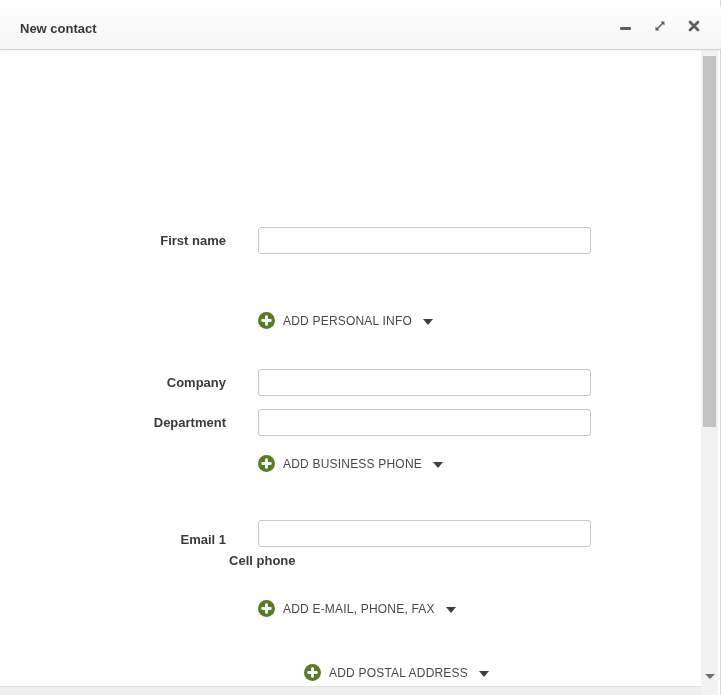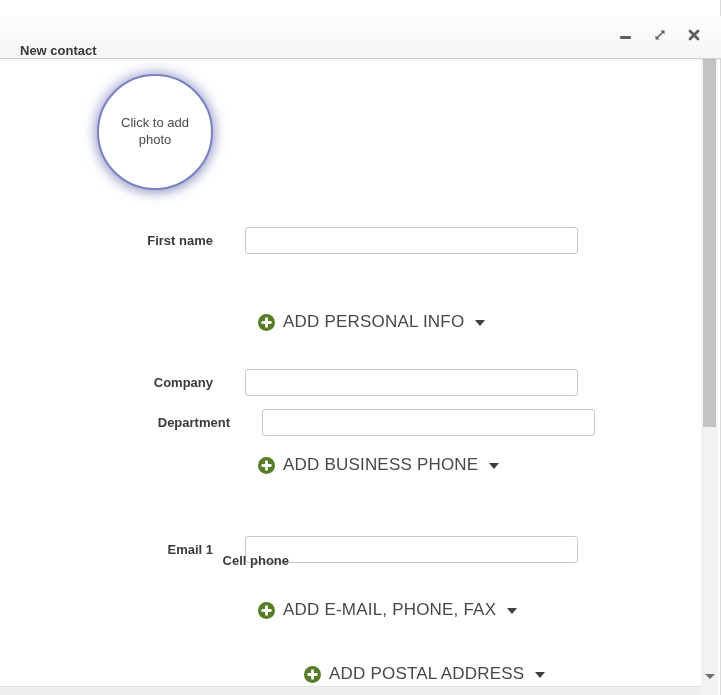"New contact" .titlebar { align-items: flex-end -> center; top: 16px -> 7px }
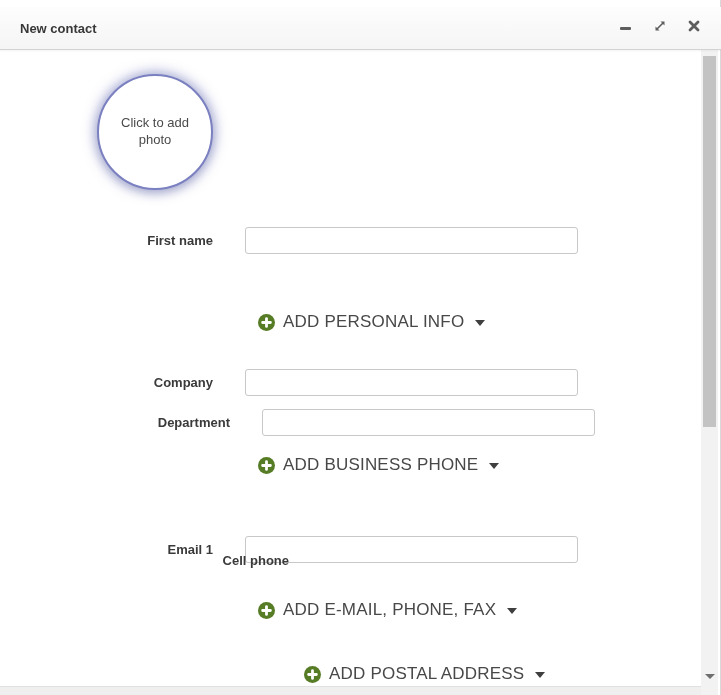"Click to add photo" div.photo-circle { html: <div> <span>Click to add photo</span> </div> -> none }
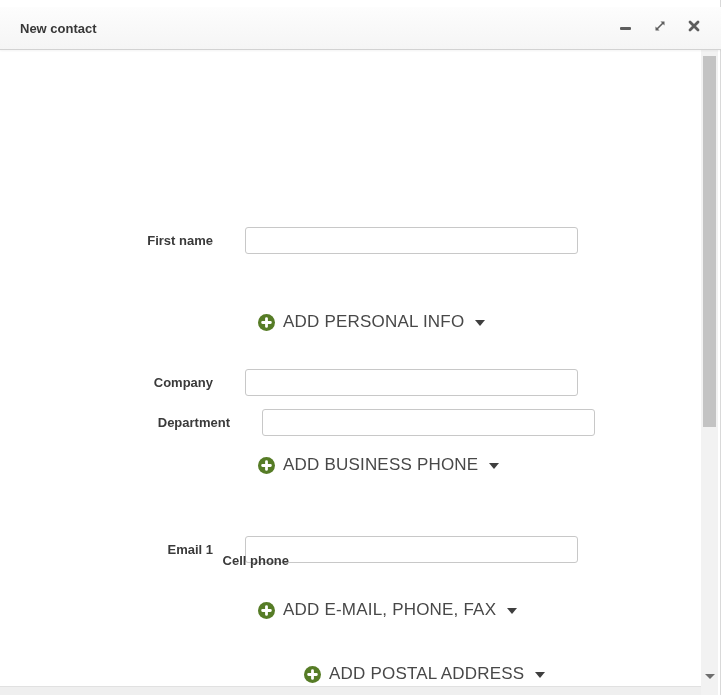"First name" .field-row label { margin-left: none -> 13px }
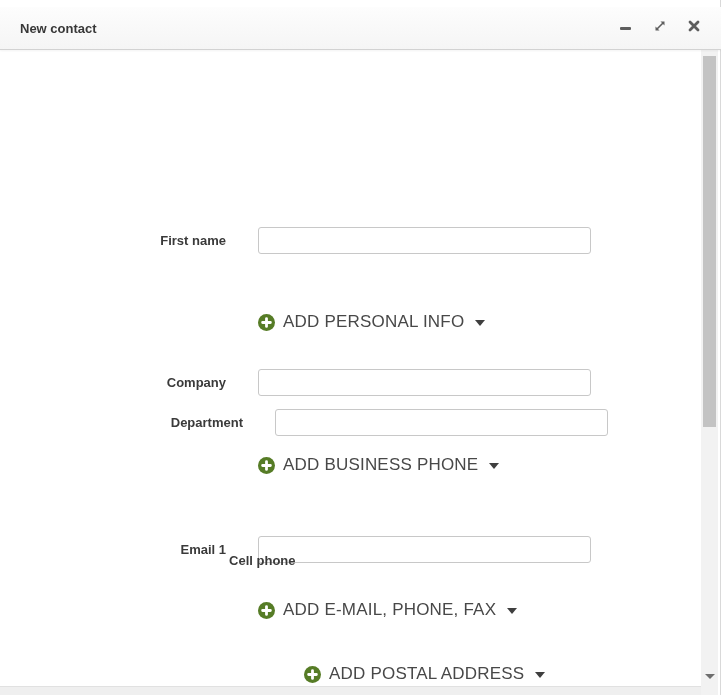"ADD PERSONAL INFO" .add-label { font-size: 17px -> 12px }
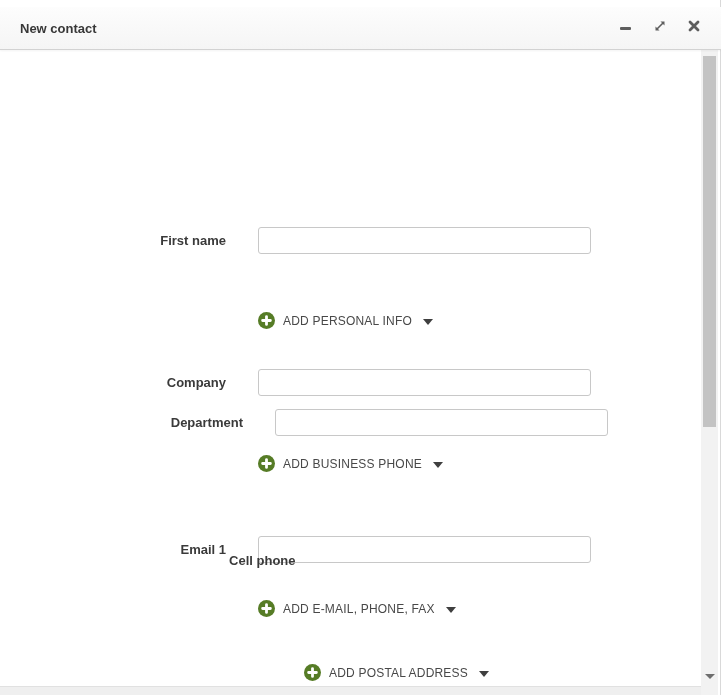"Department" .row-department { padding-left: 17px -> none }
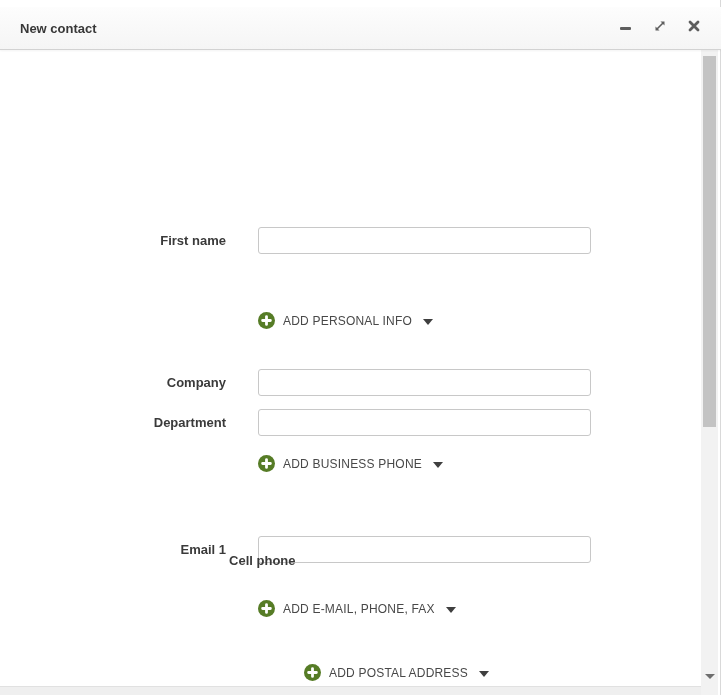"Email 1" .row-email1 { align-items: none -> flex-end; top: 536px -> 520px }
